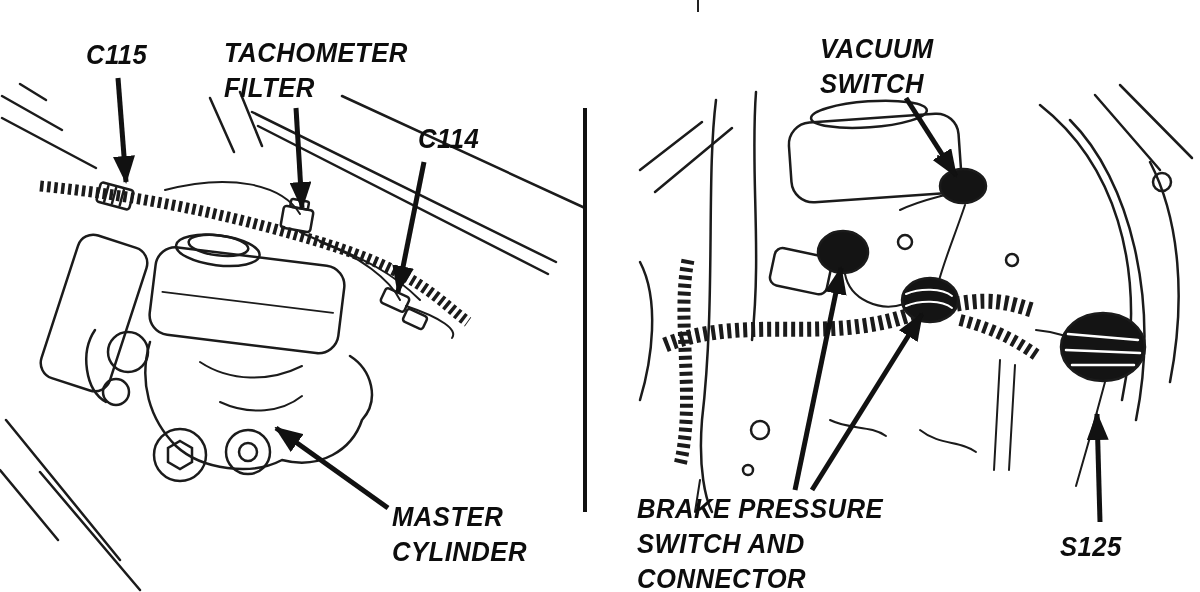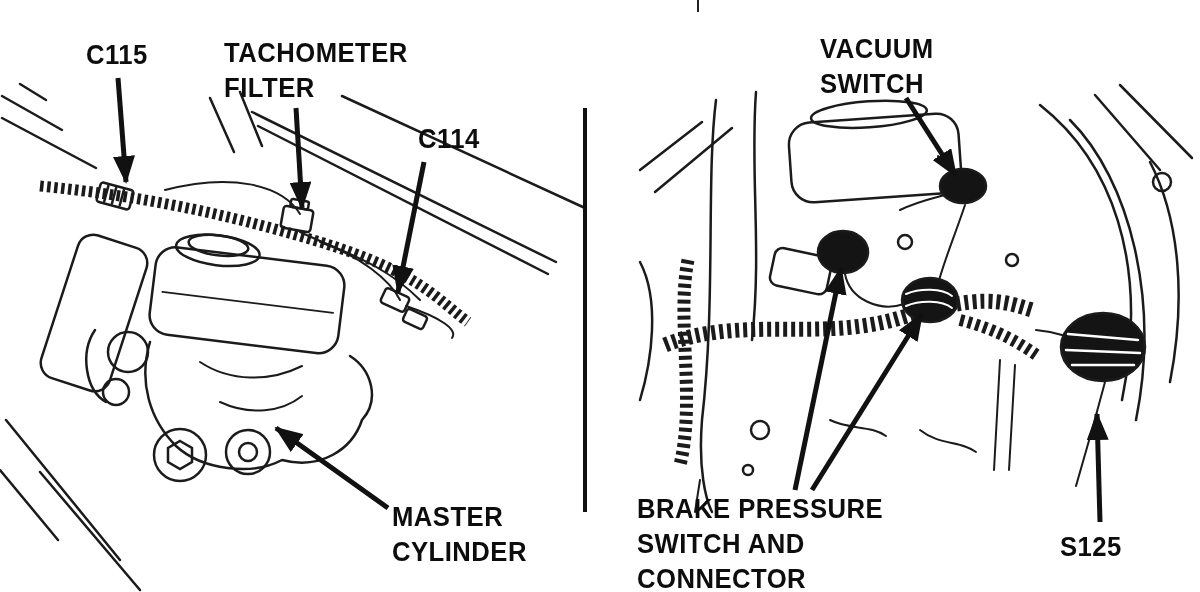"C115" #canvas { font-style: none -> italic }
